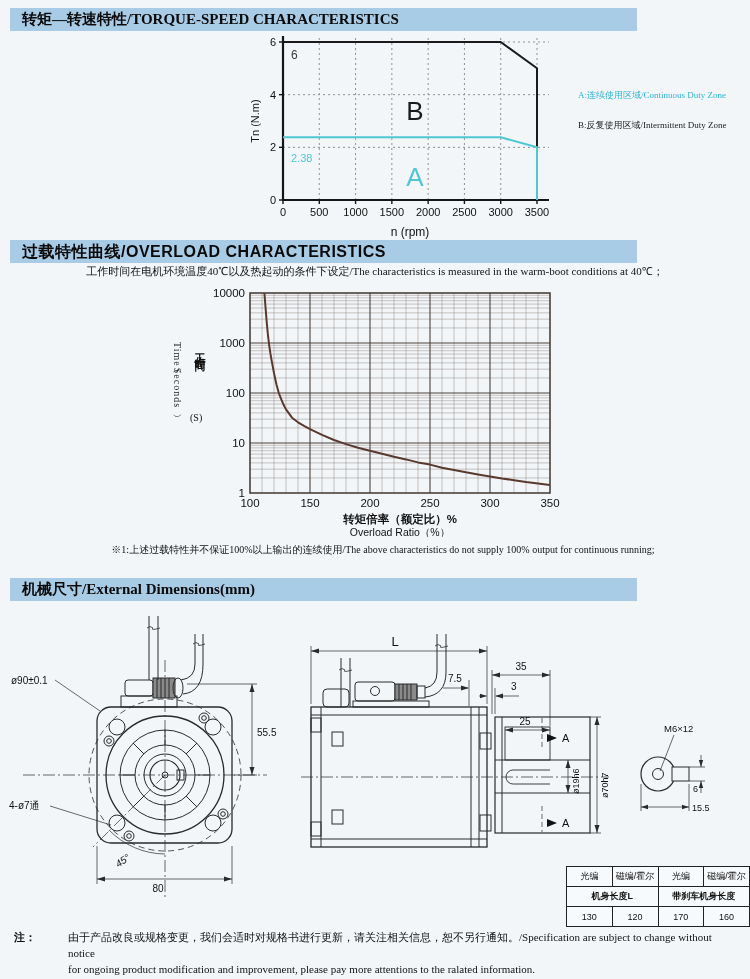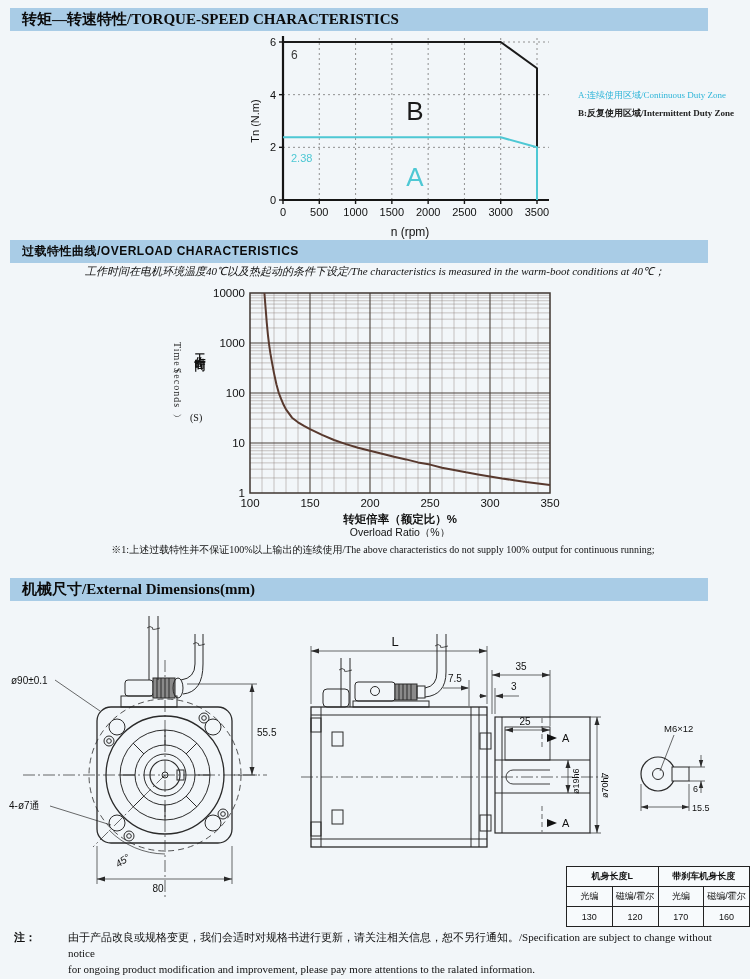"转矩—转速特性/TORQUE-SPEED CHARACTERISTICS" .banner { width: 698px -> 627px }
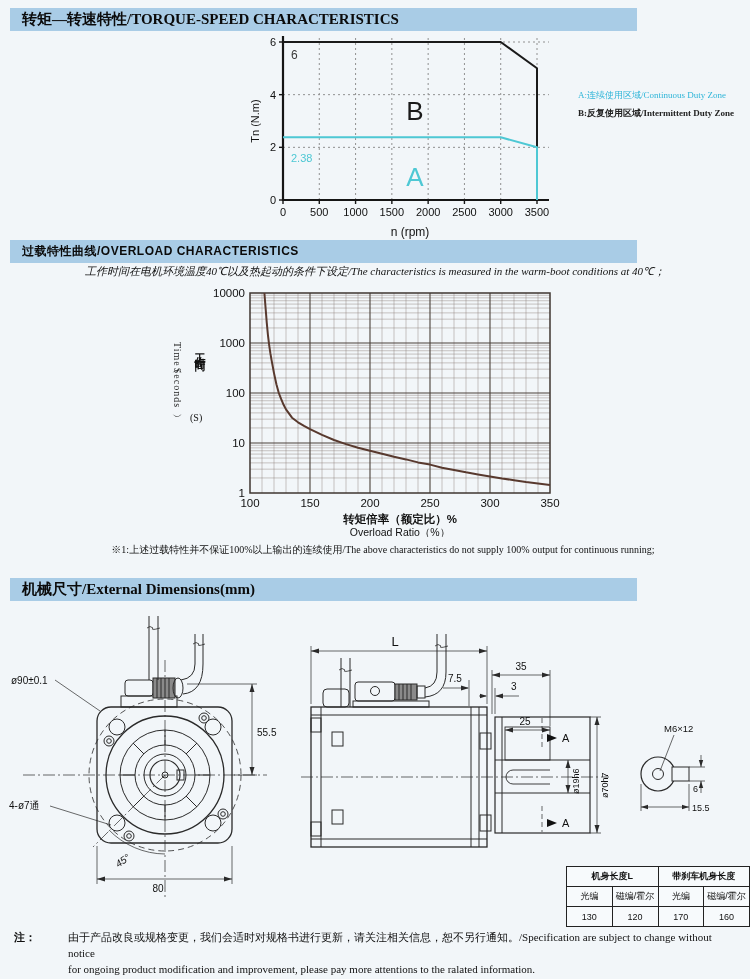"B:反复使用区域/Intermittent Duty Zone" div.legend-line { font-weight: bold -> none; top: 73px -> 85px }
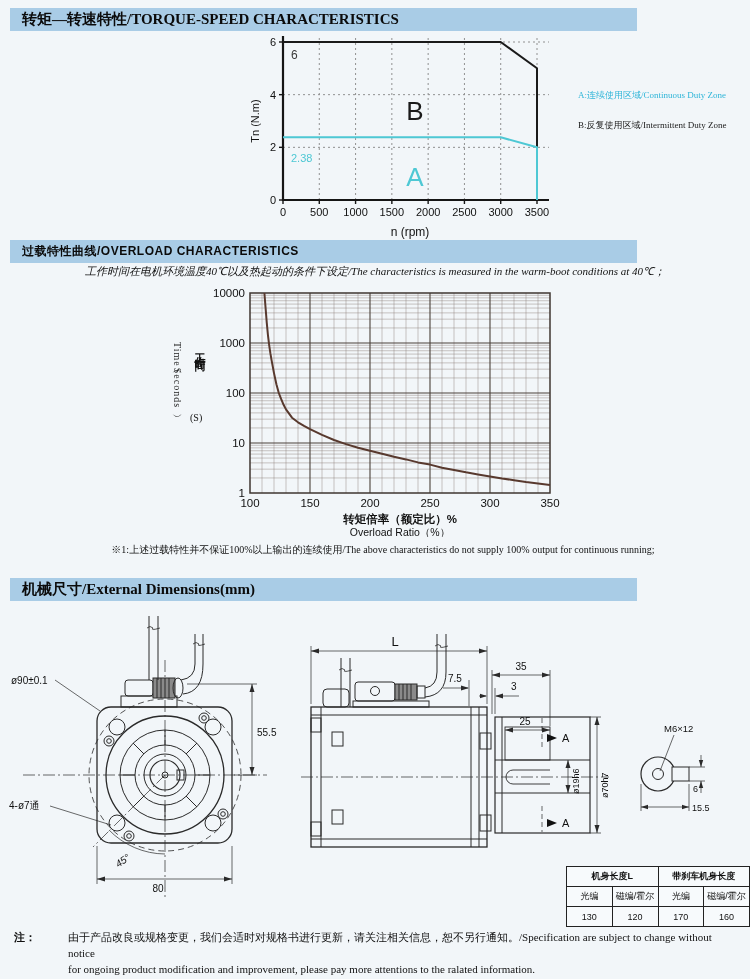"过载特性曲线/OVERLOAD CHARACTERISTICS" .banner.mono-ish { font-size: 12px -> 16px }
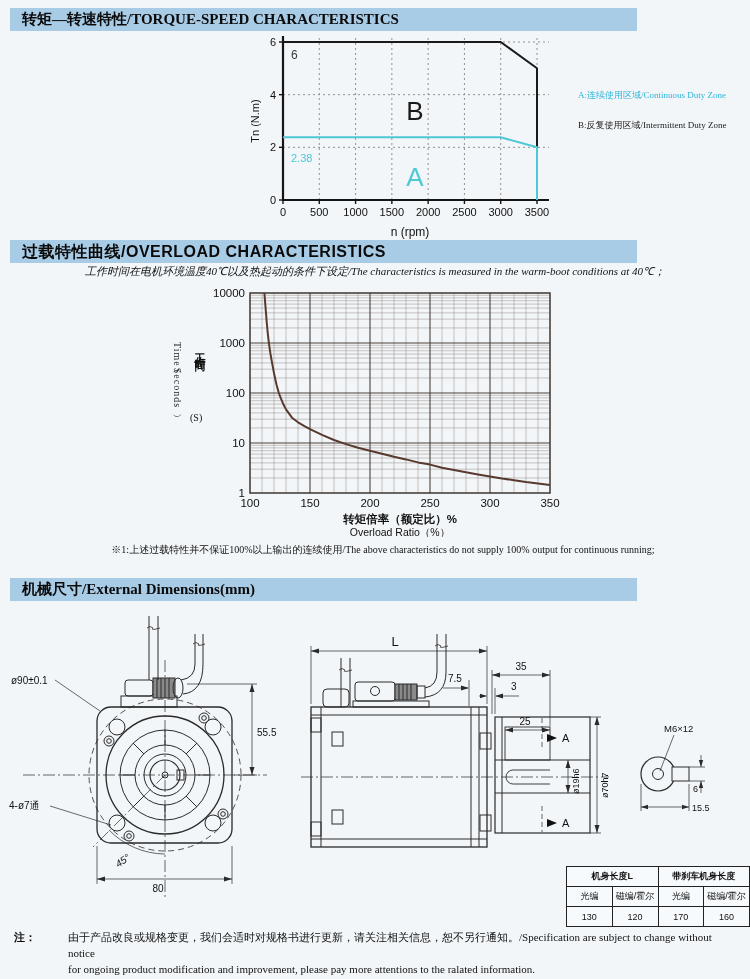"工作时间在电机环境温度40℃以及热起动的条件下设定/The" div.cond { font-style: italic -> none }
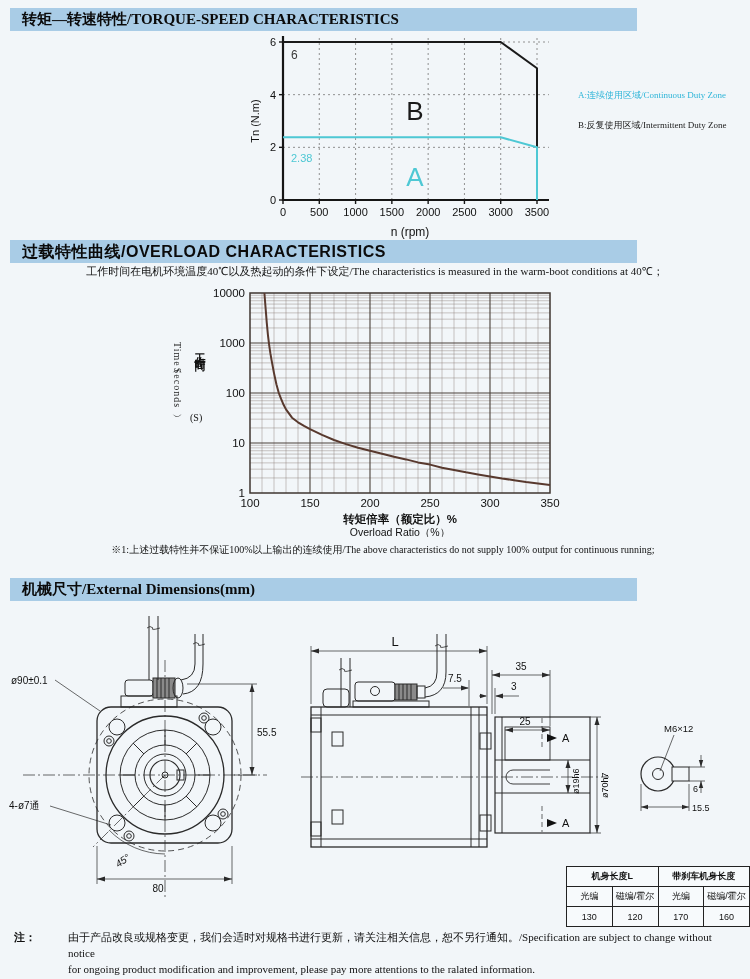"机身长度L" tr { order: before "光编" -> after "光编" }
